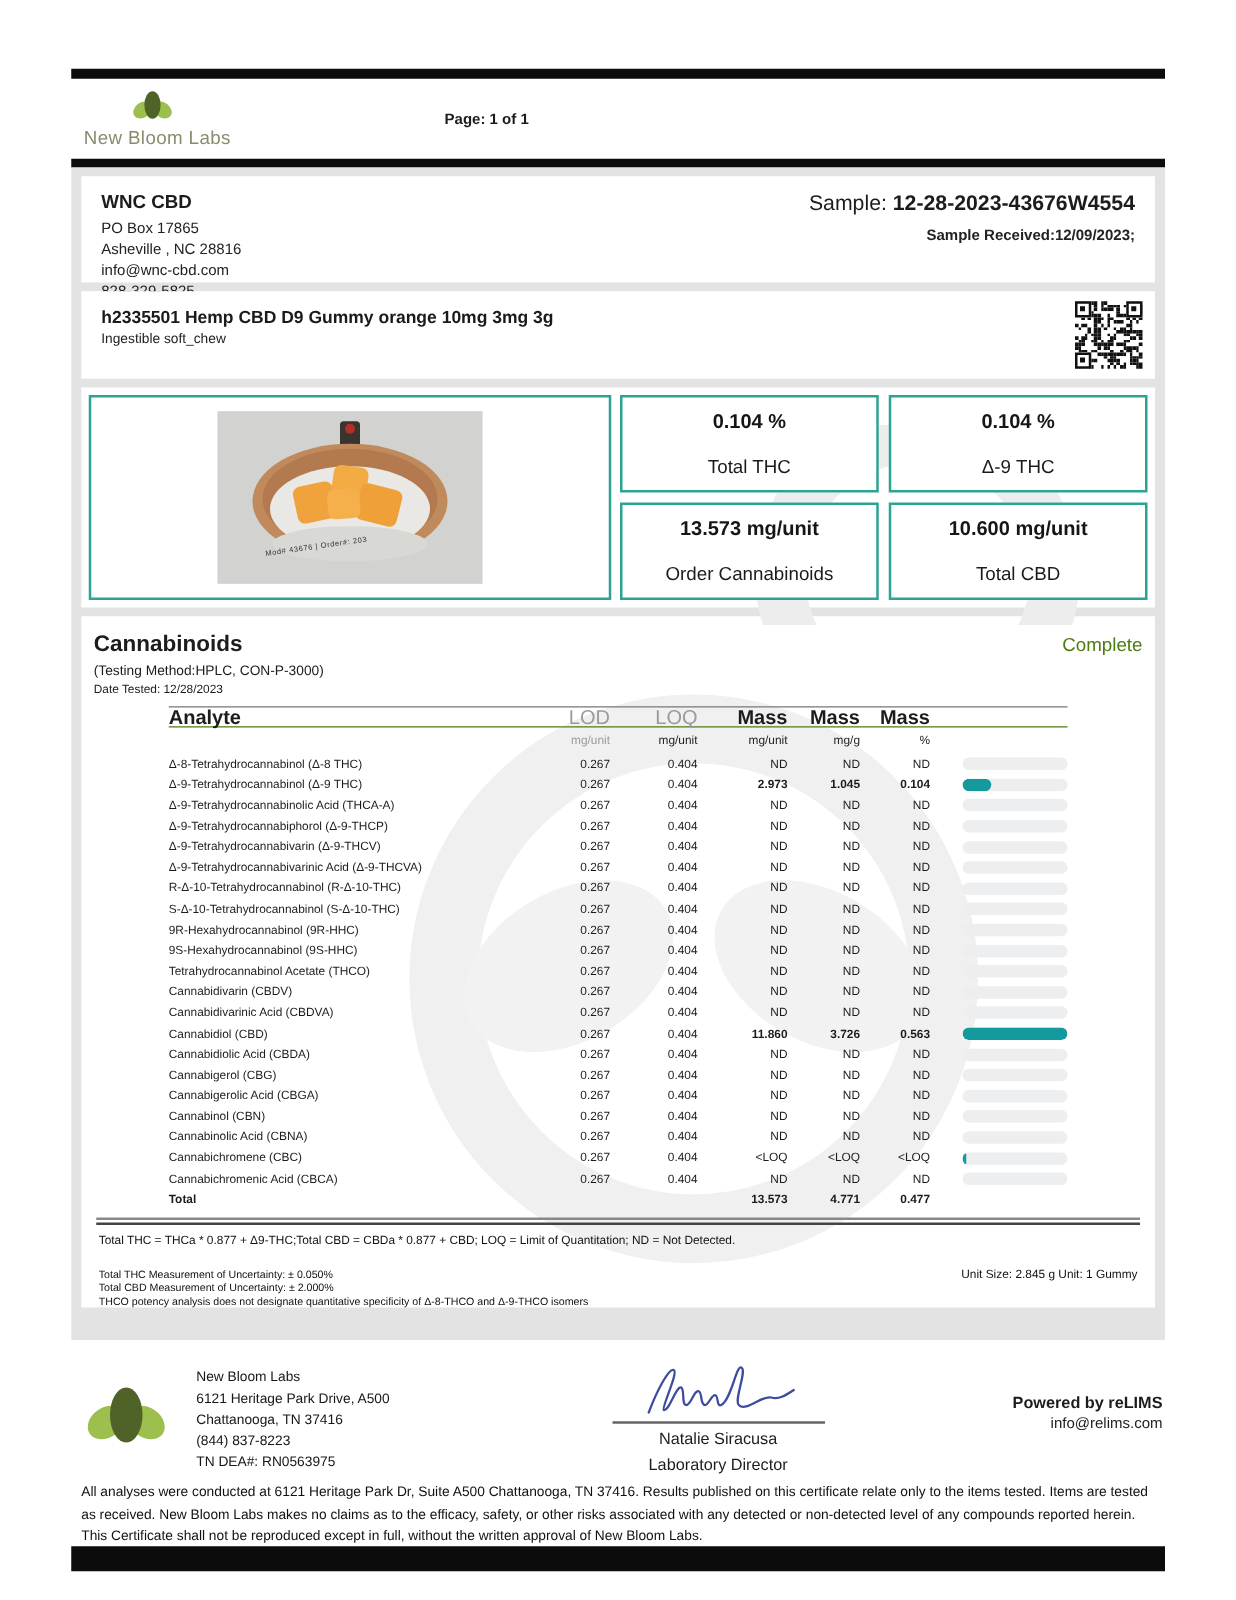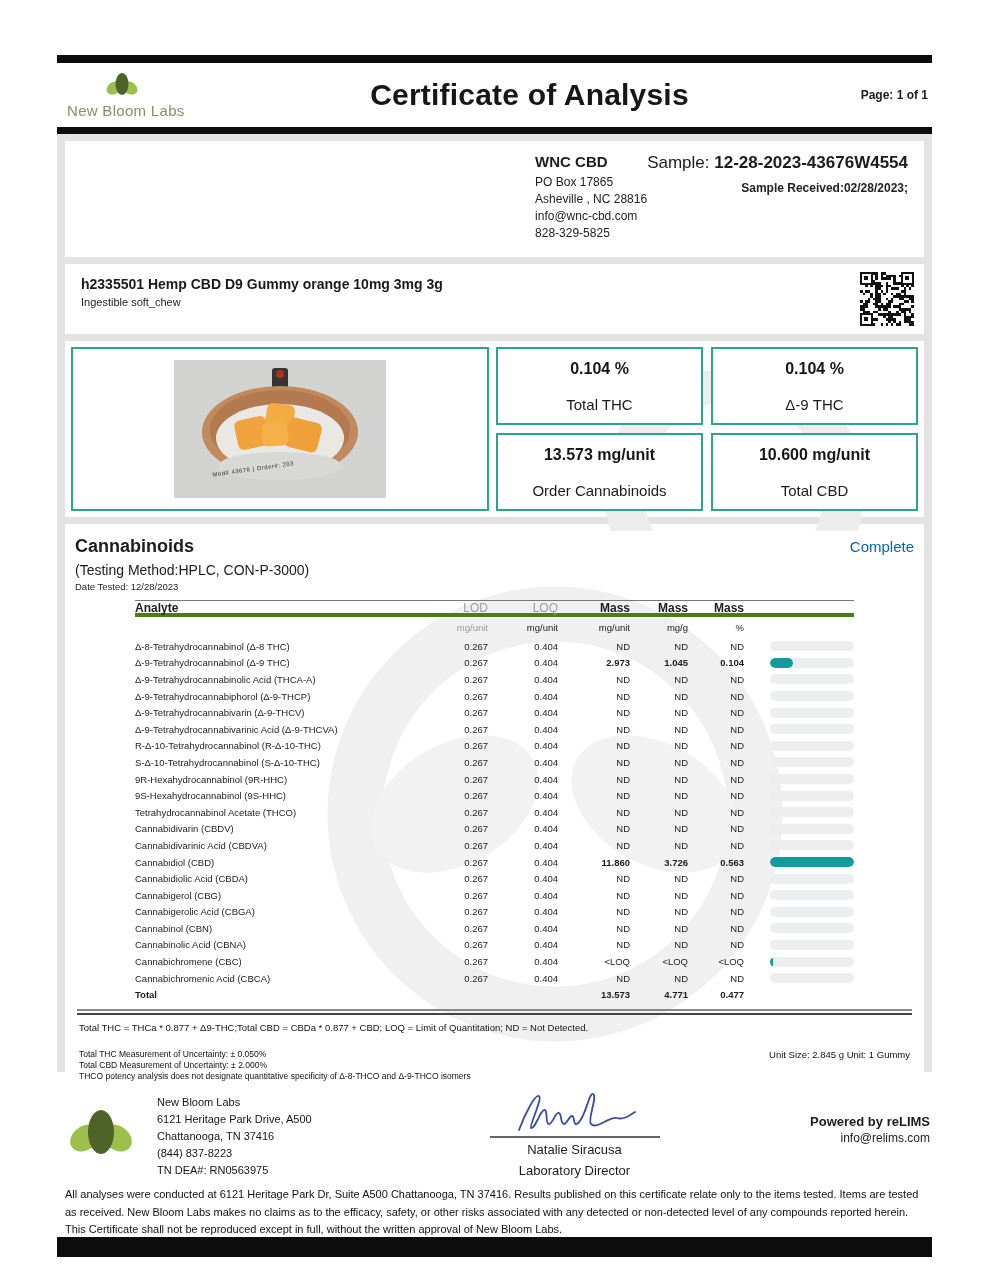"Certificate of Analysis" div.doc-title { html: <div>Certificate of Analysis</div> -> none }
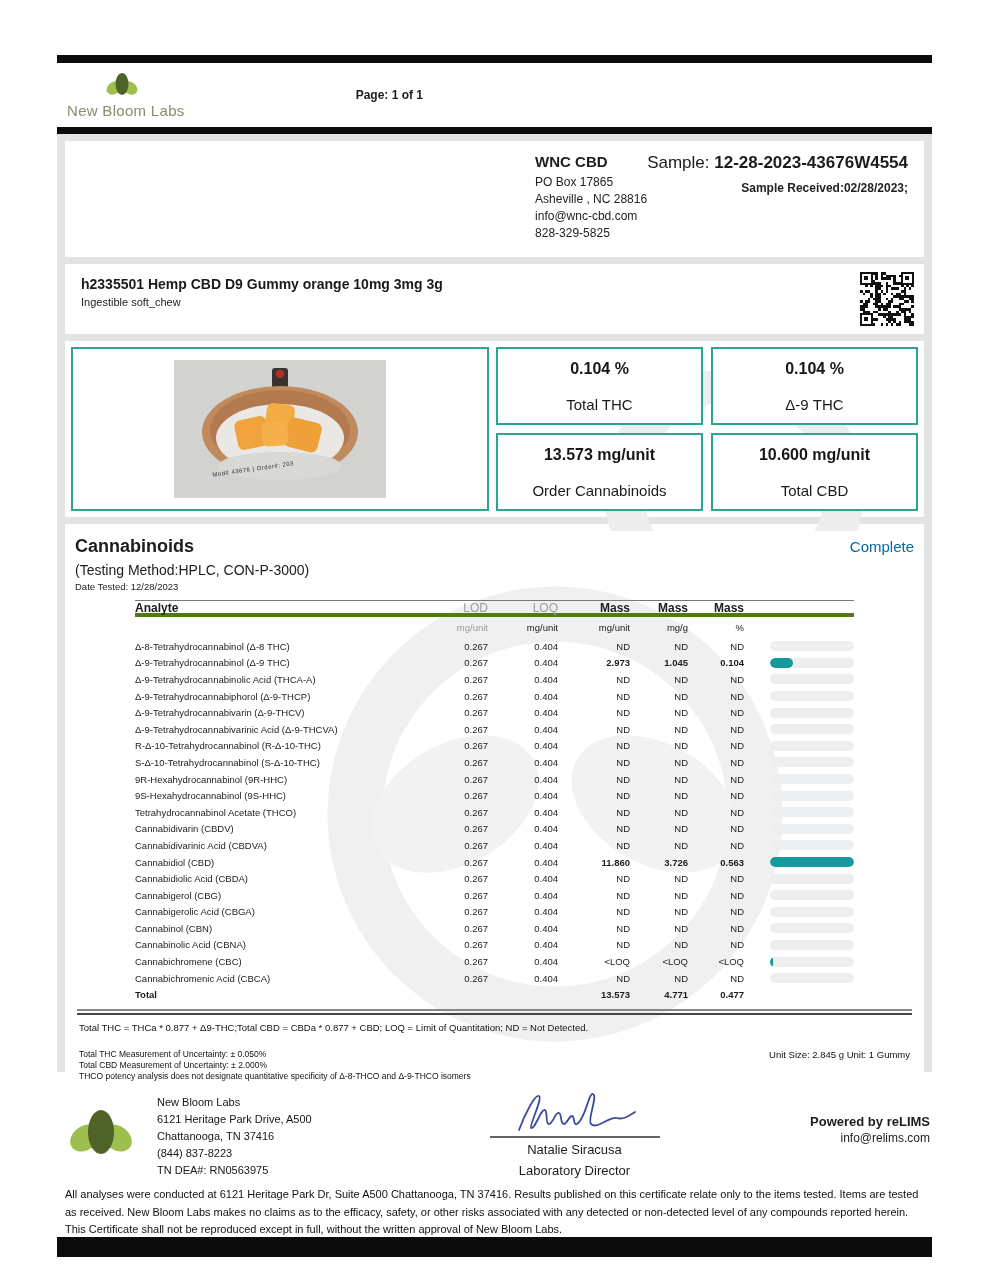"WNC CBD" .card-client { height: 116px -> 85px; justify-content: flex-end -> space-between }
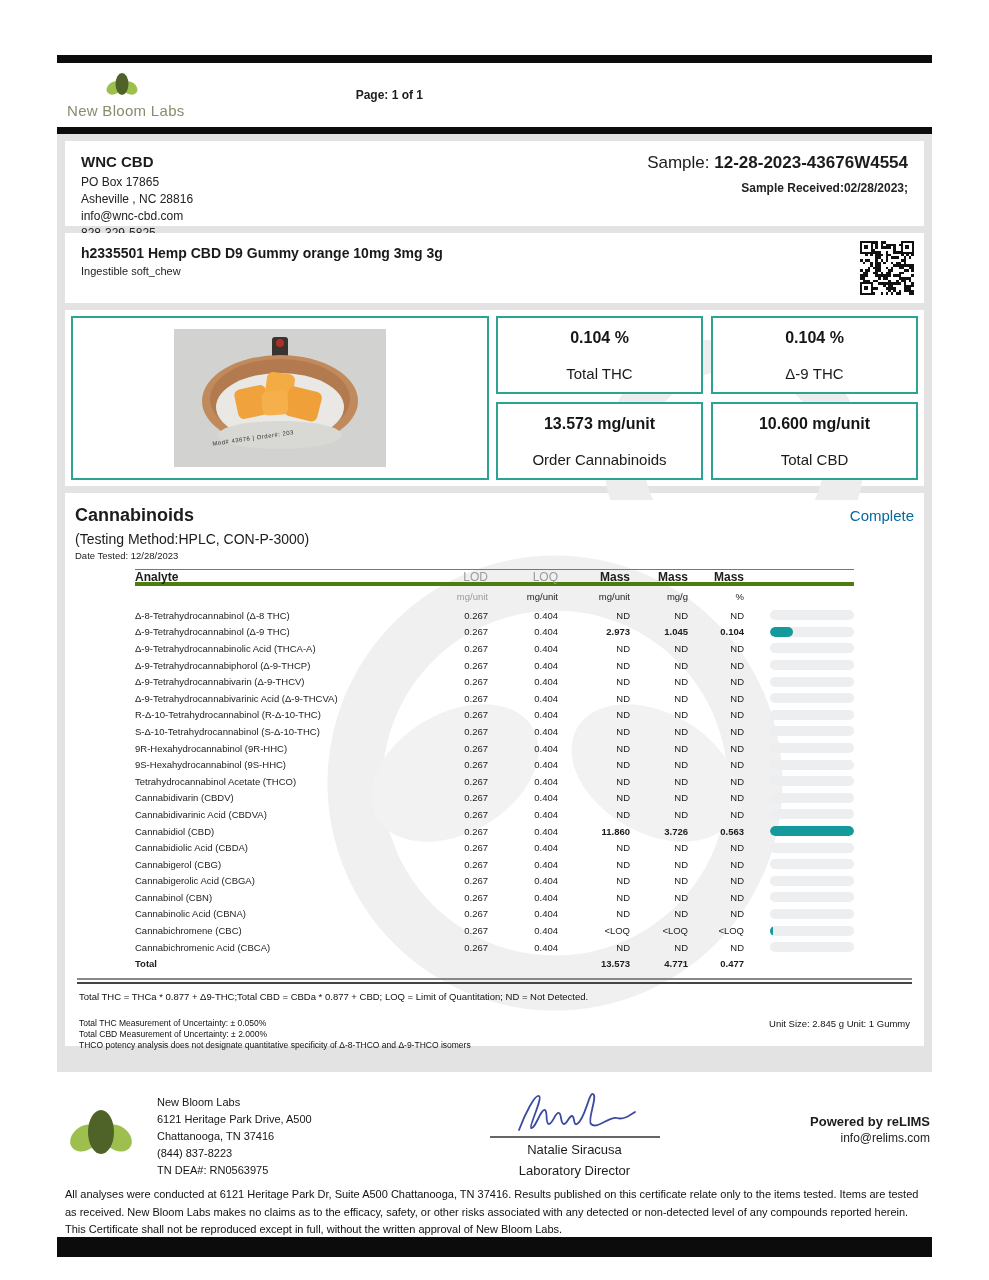"Sample Received:02/28/2023;" div.sample-line { text: Received:02/28/2023 -> Received:12/09/2023 }
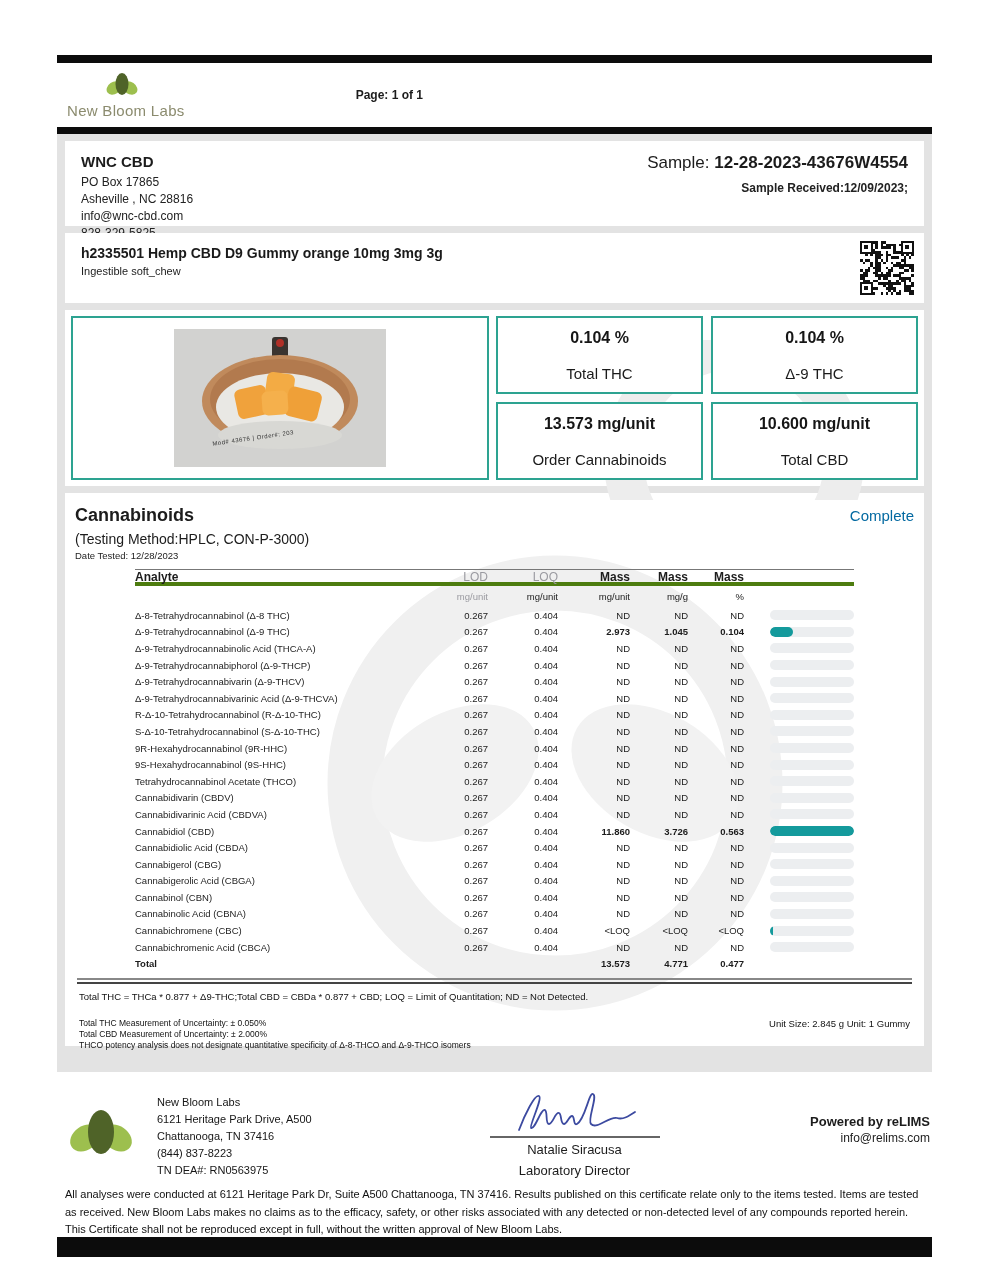"Complete" .cann-status { color: #0369a1 -> #4d7c0f }
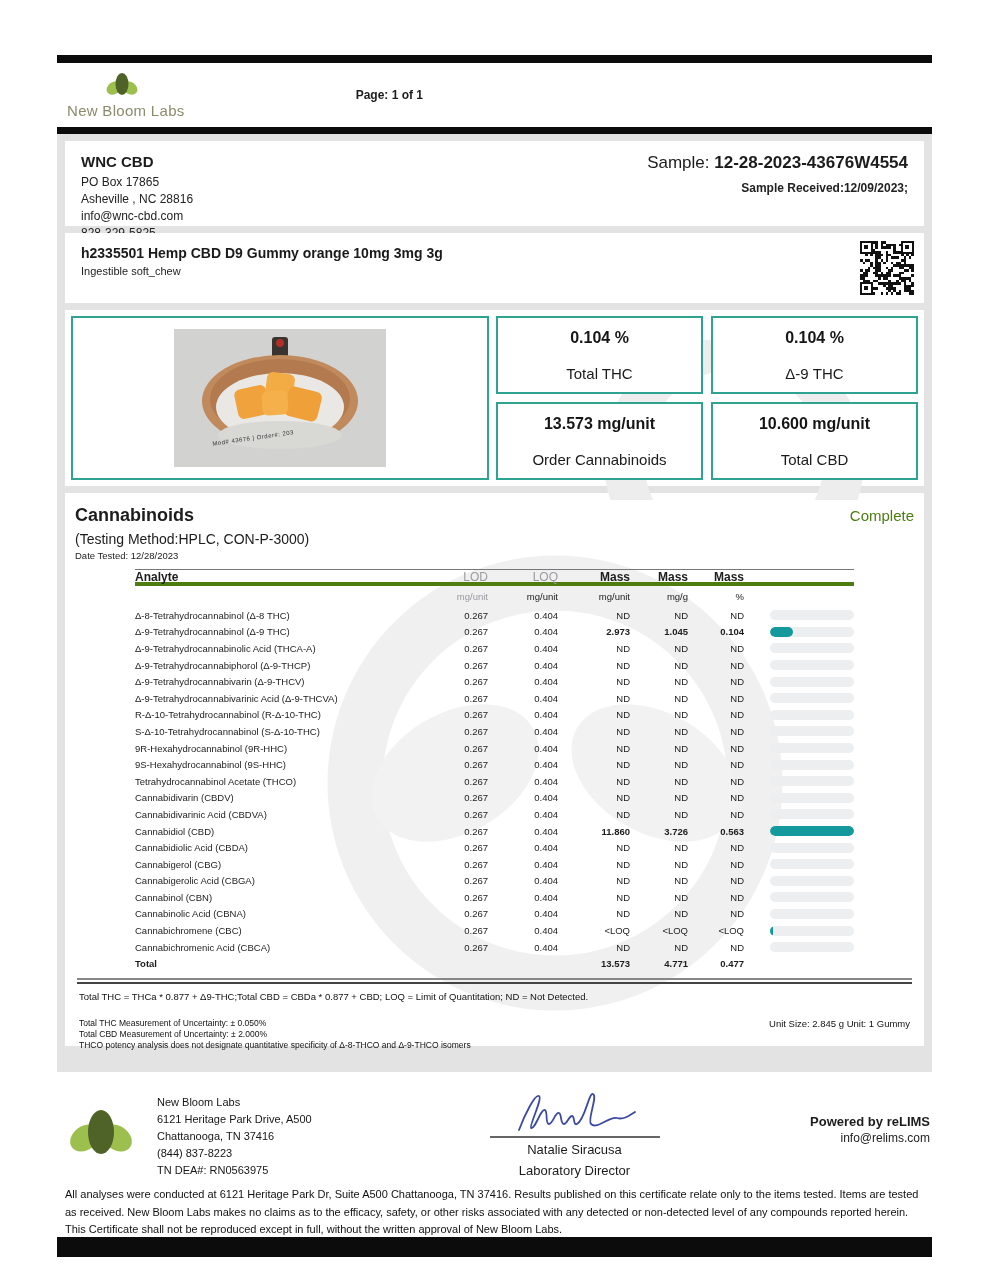"(Testing Method:HPLC, CON-P-3000)" .cann-method { font-size: 14px -> 11px }
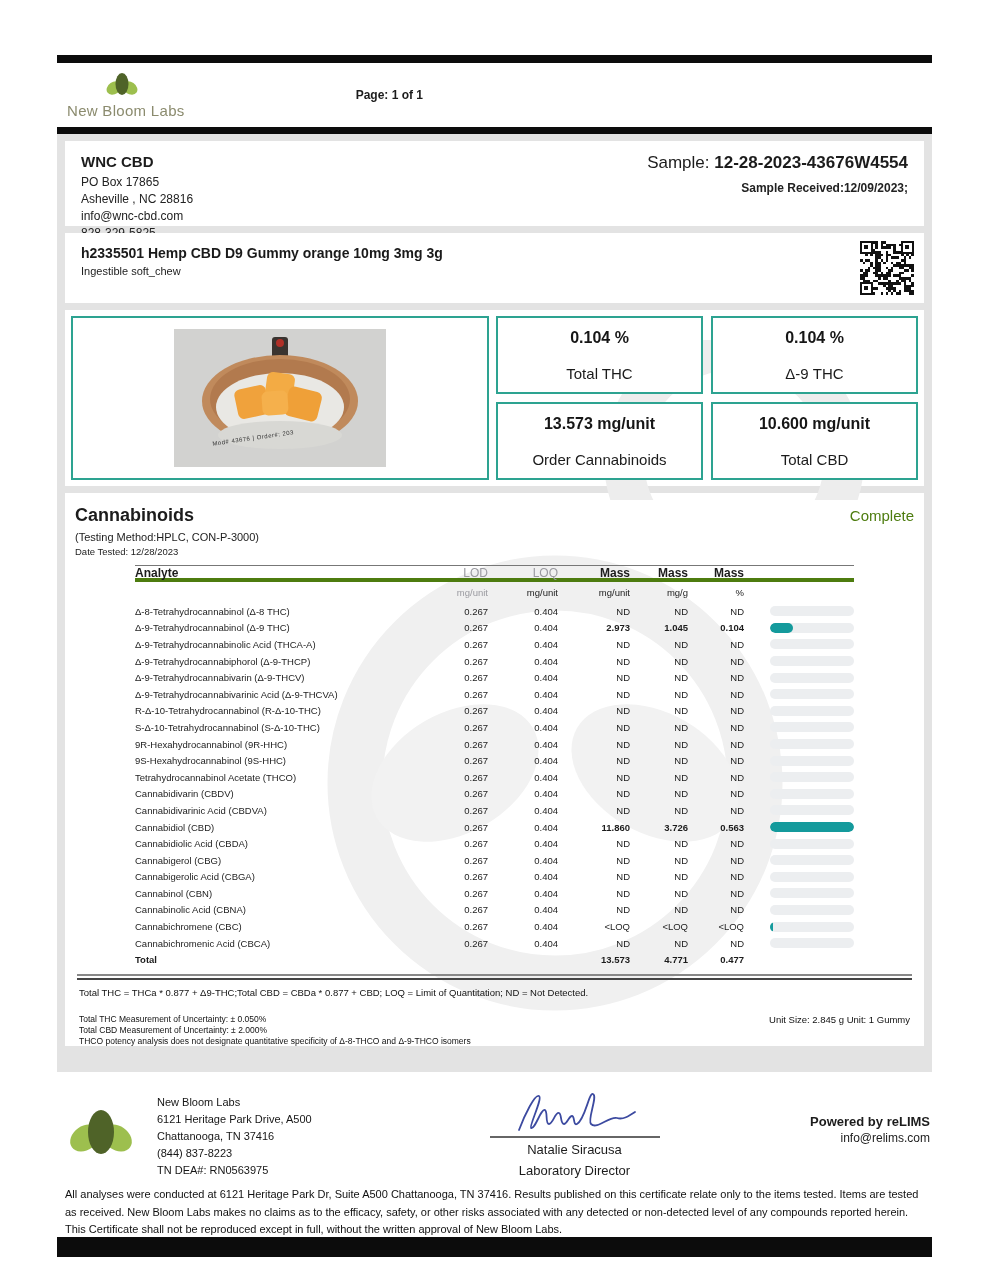"Analyte" .thead-row { border-bottom: 4px solid #4d7c0f -> 1px solid #4d7c0f; font-size: 12px -> 16px }
